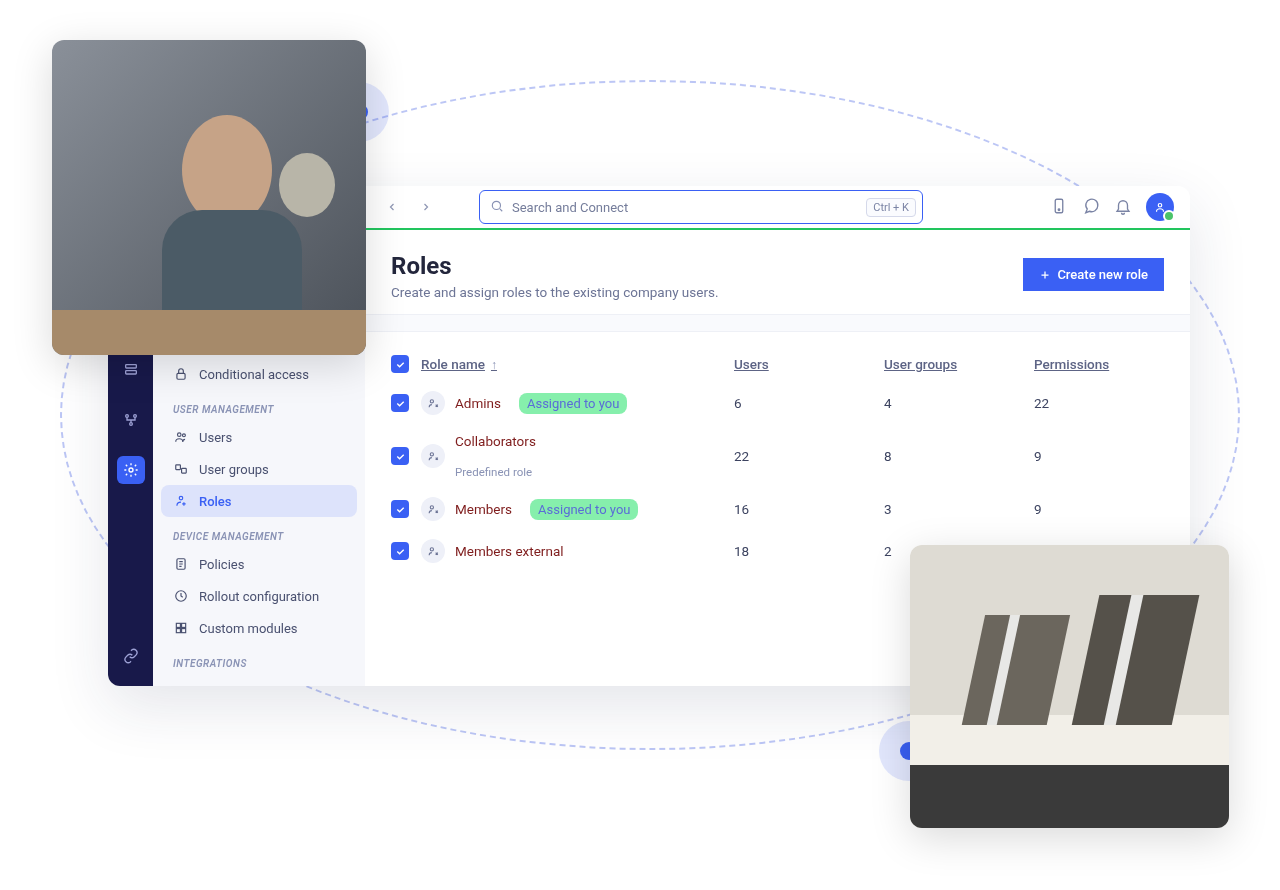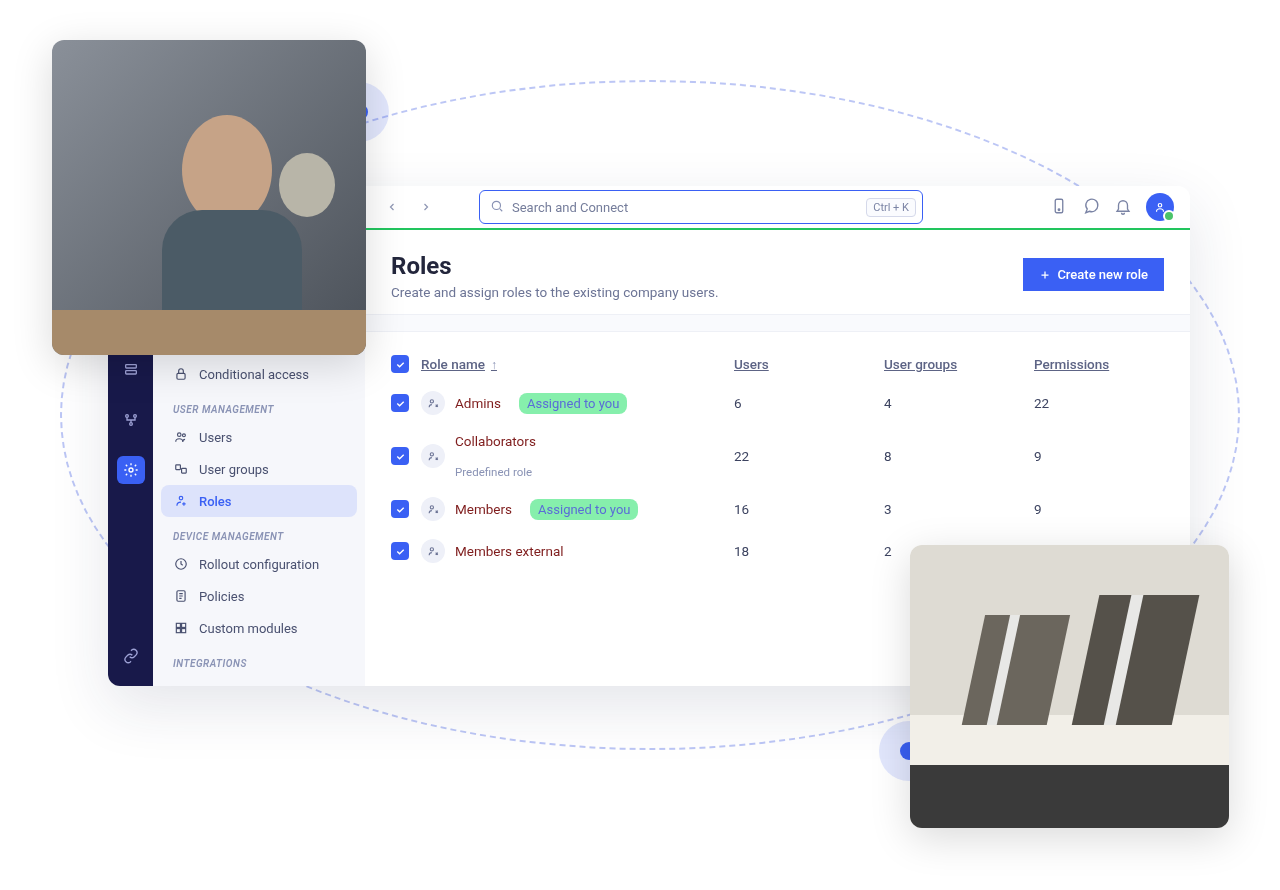"Rollout configuration" div.nav-item { order: before "Policies" -> after "Policies" }
